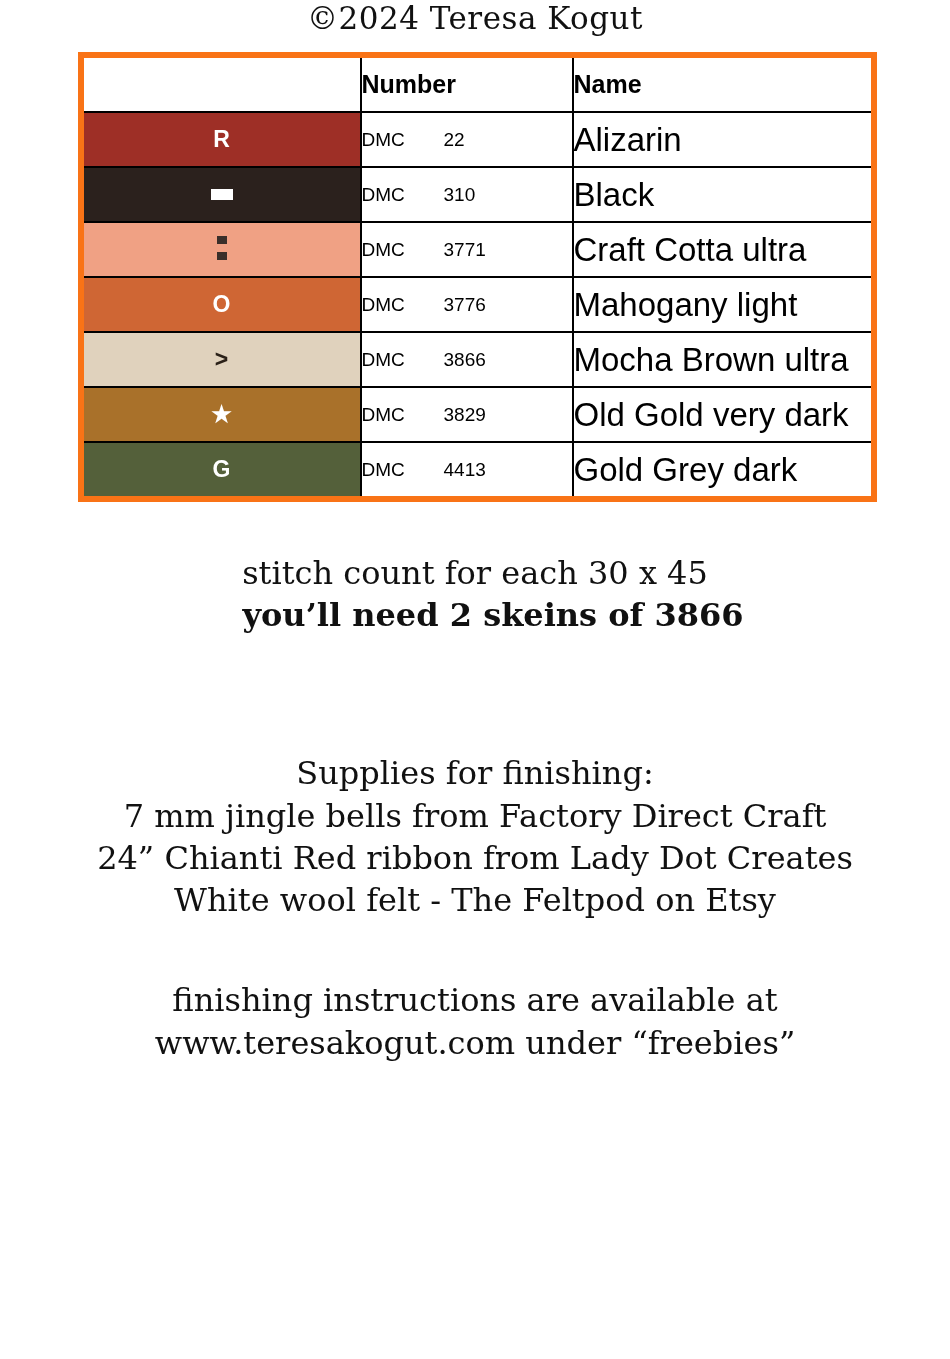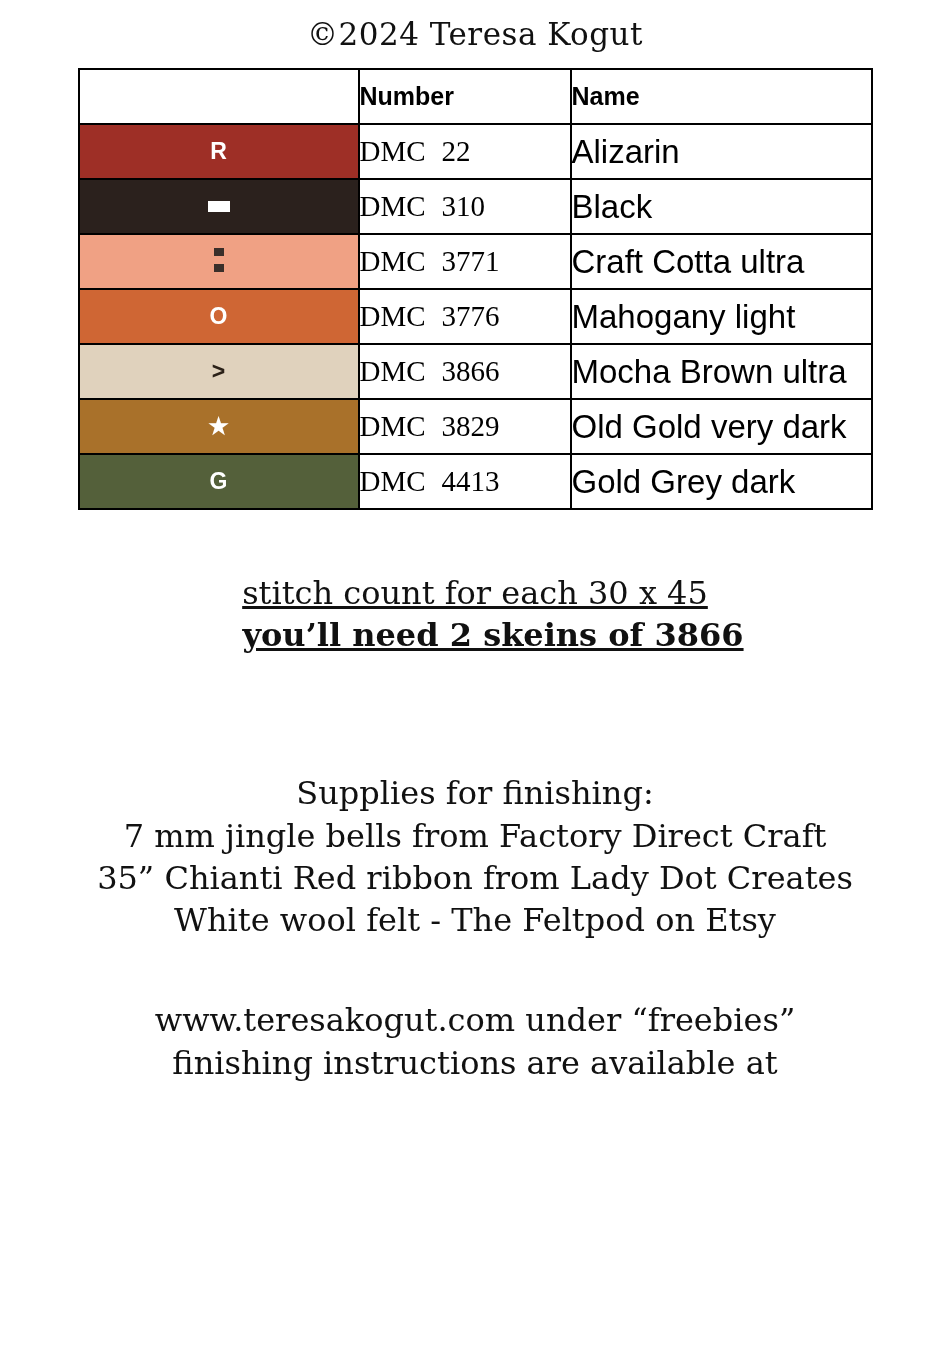"©2024 Teresa Kogut" .copyright { padding-top: 16px -> none }
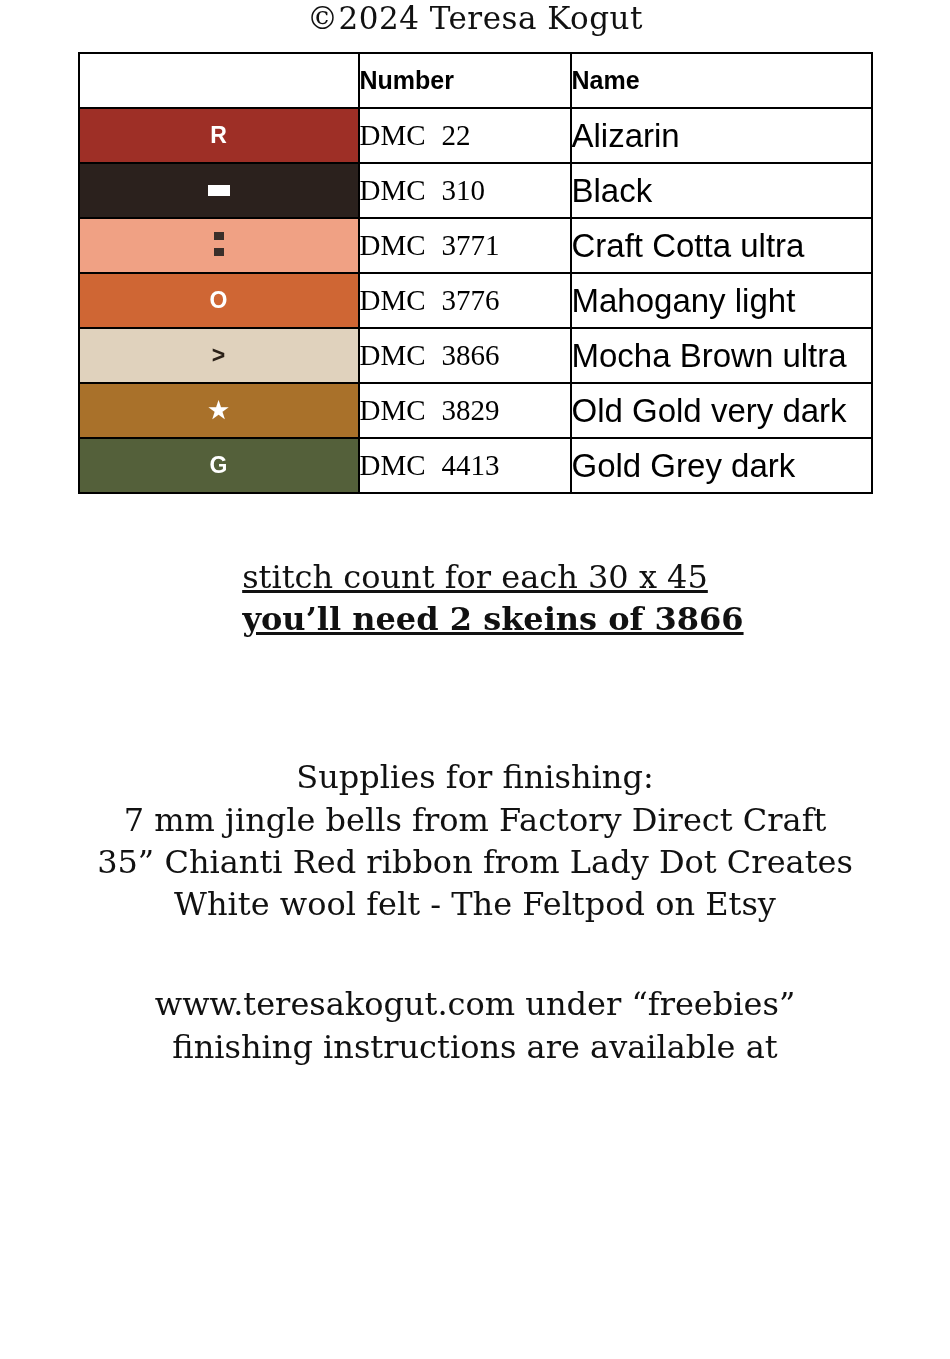"Number" table.floss { border: 2px solid #f97316 -> 6px solid #f97316 }
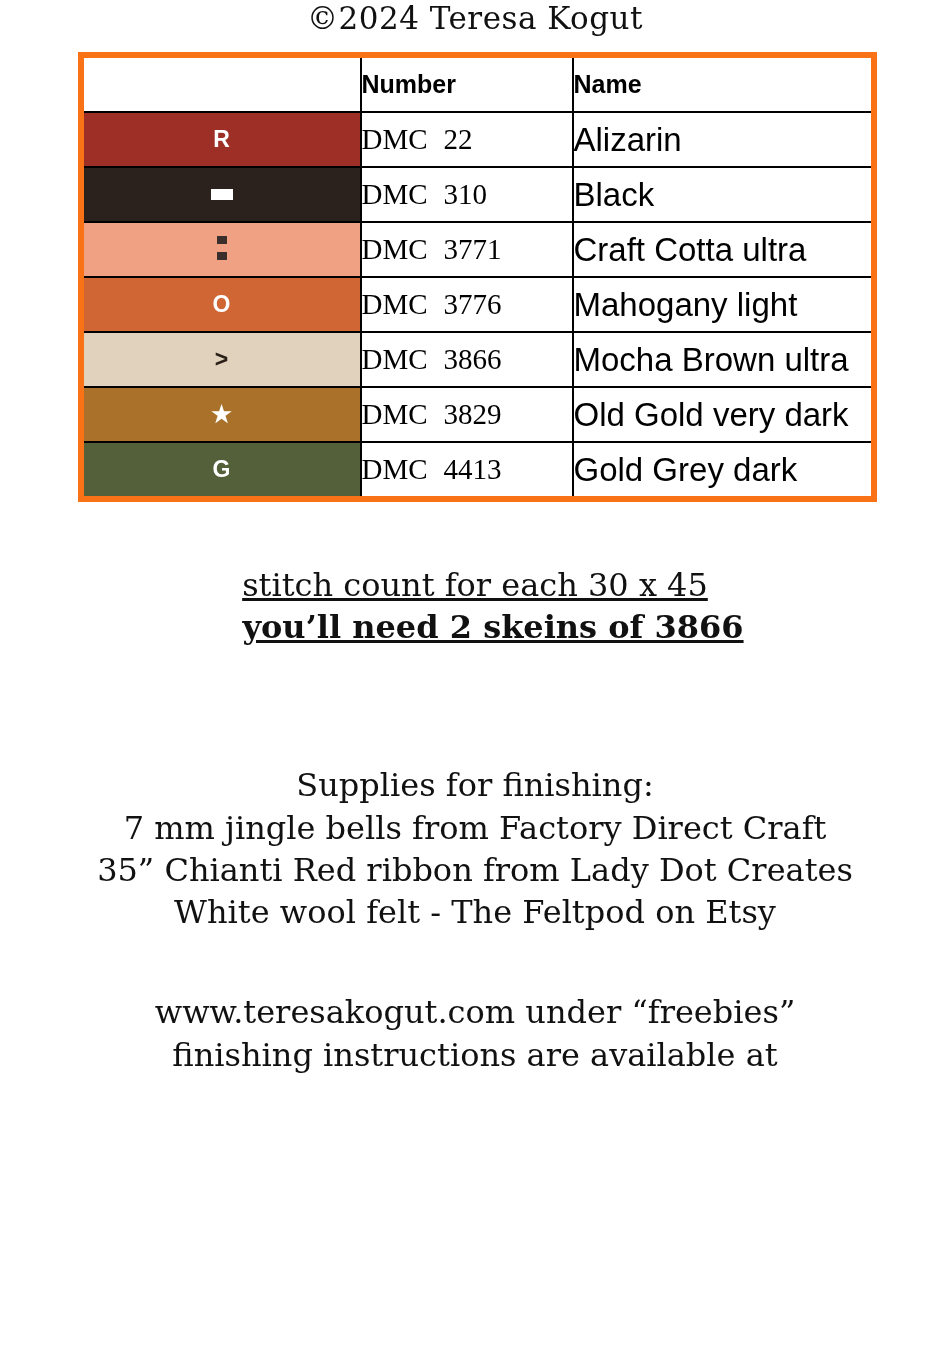"DMC 22" td.number { font-family: Liberation Serif, serif -> Liberation Sans, sans-serif; font-size: 29px -> 19px }
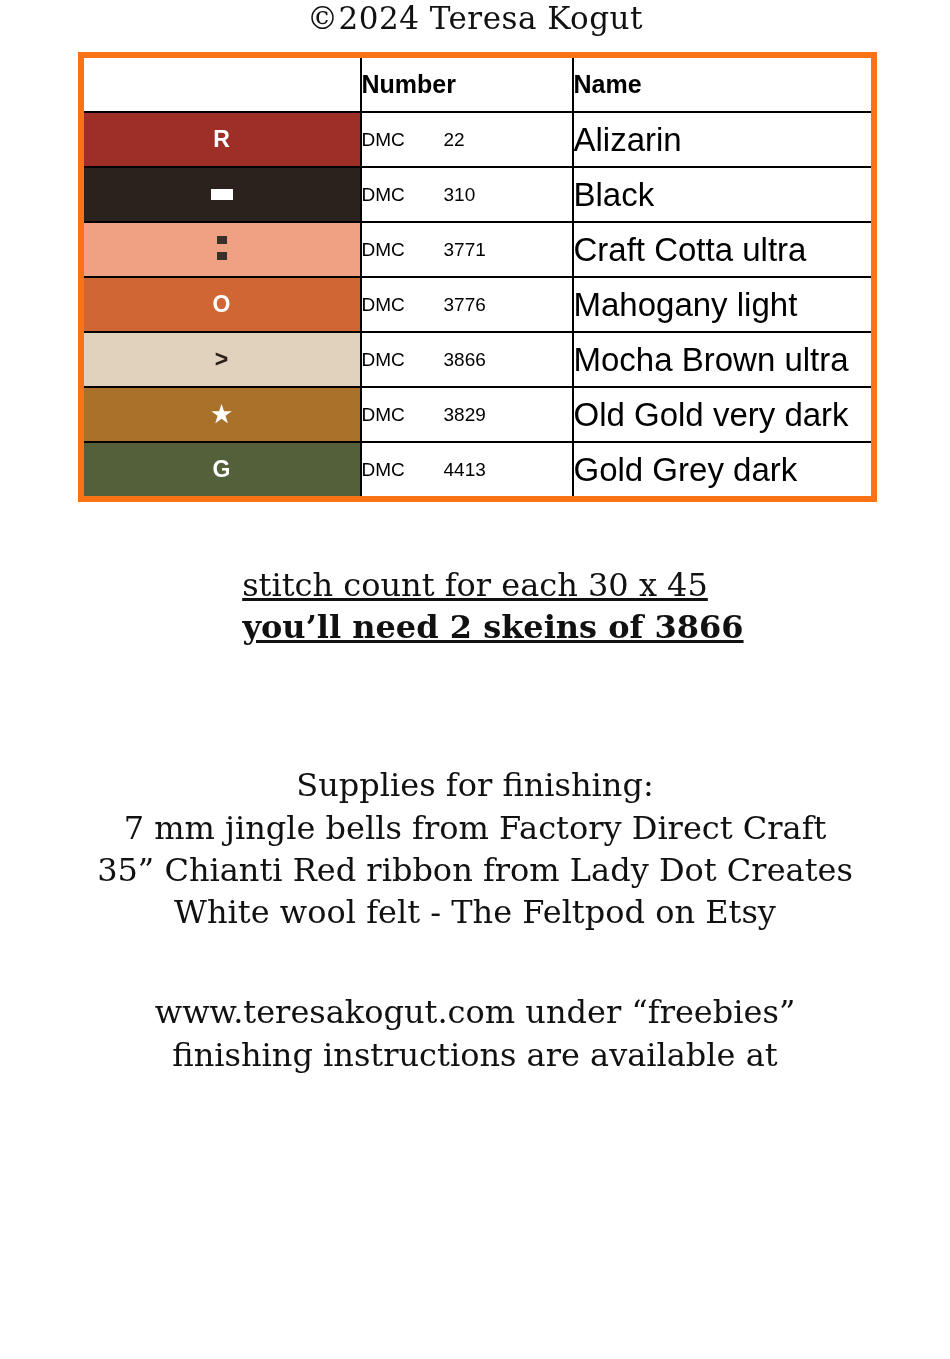"stitch count for each 30" .sec { margin-top: 16px -> 4px; text-decoration: underline -> none }
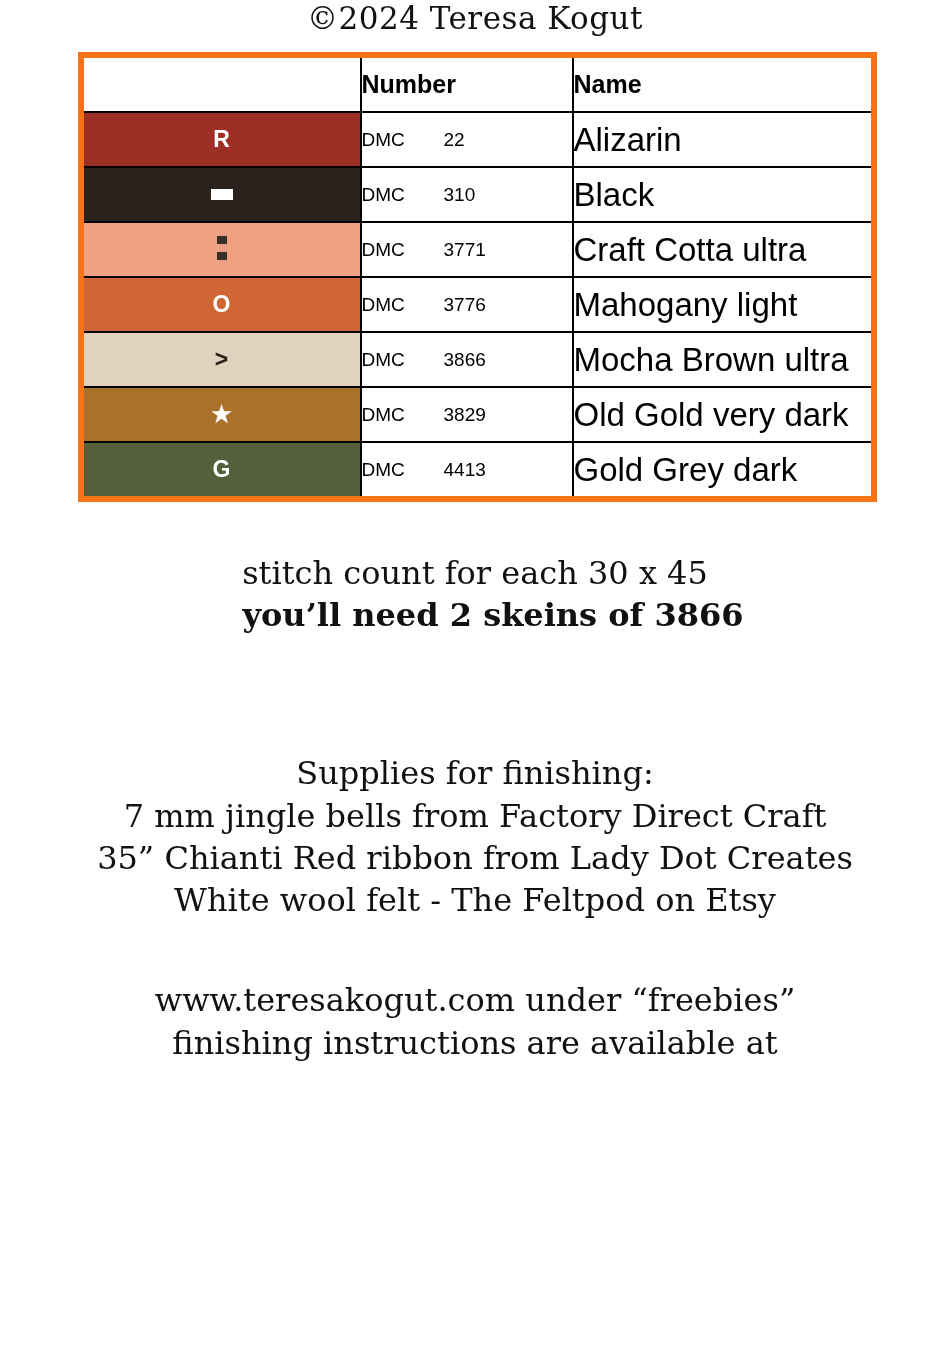"35” Chianti Red ribbon from" div.line { text: 35 -> 24 }
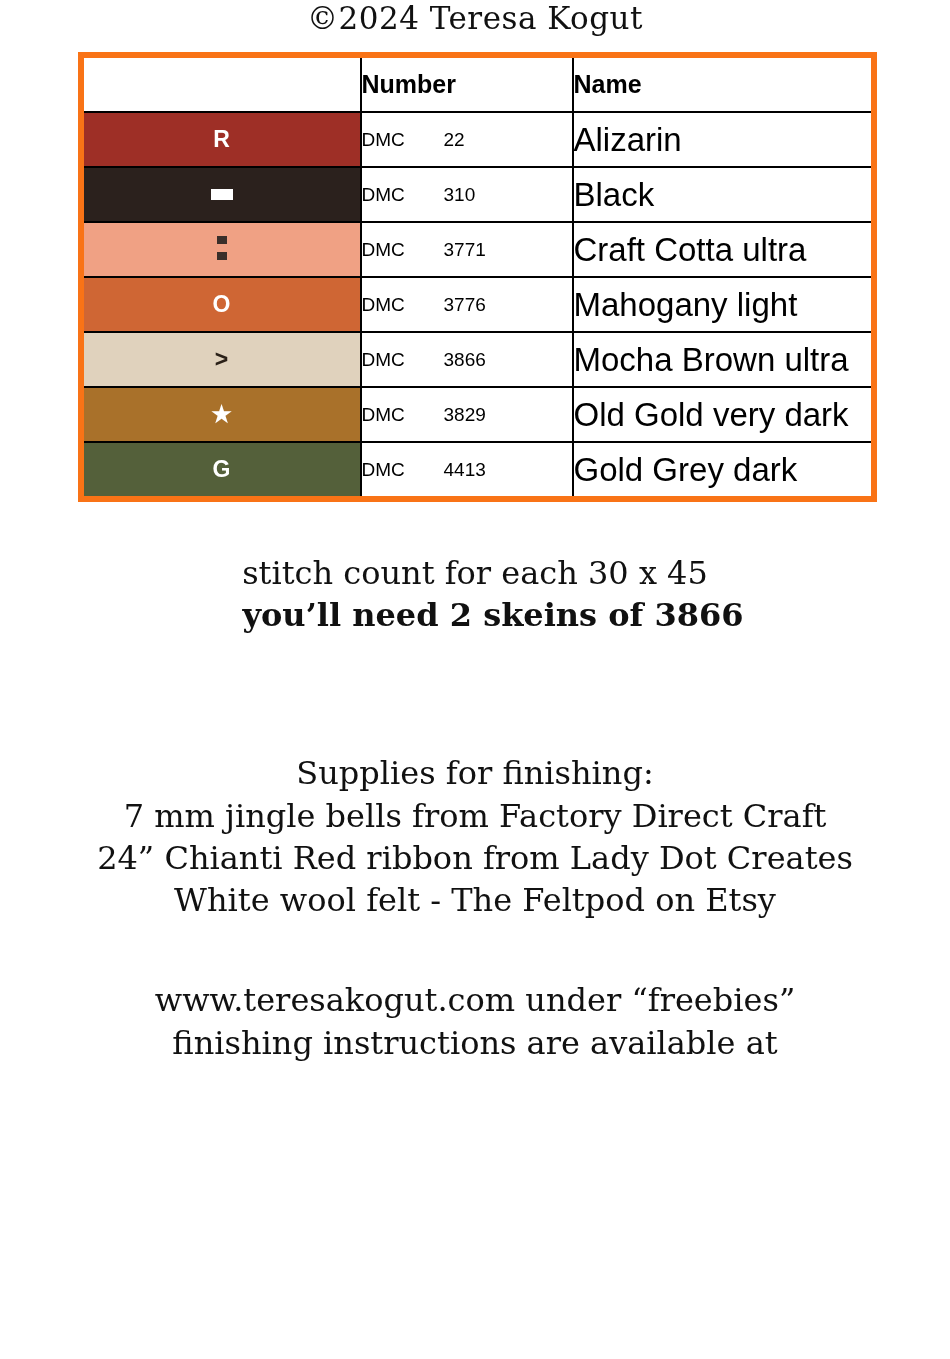"www.teresakogut.com under “freebies”" div.line { order: before "finishing instructions are available at" -> after "finishing instructions are available at" }
